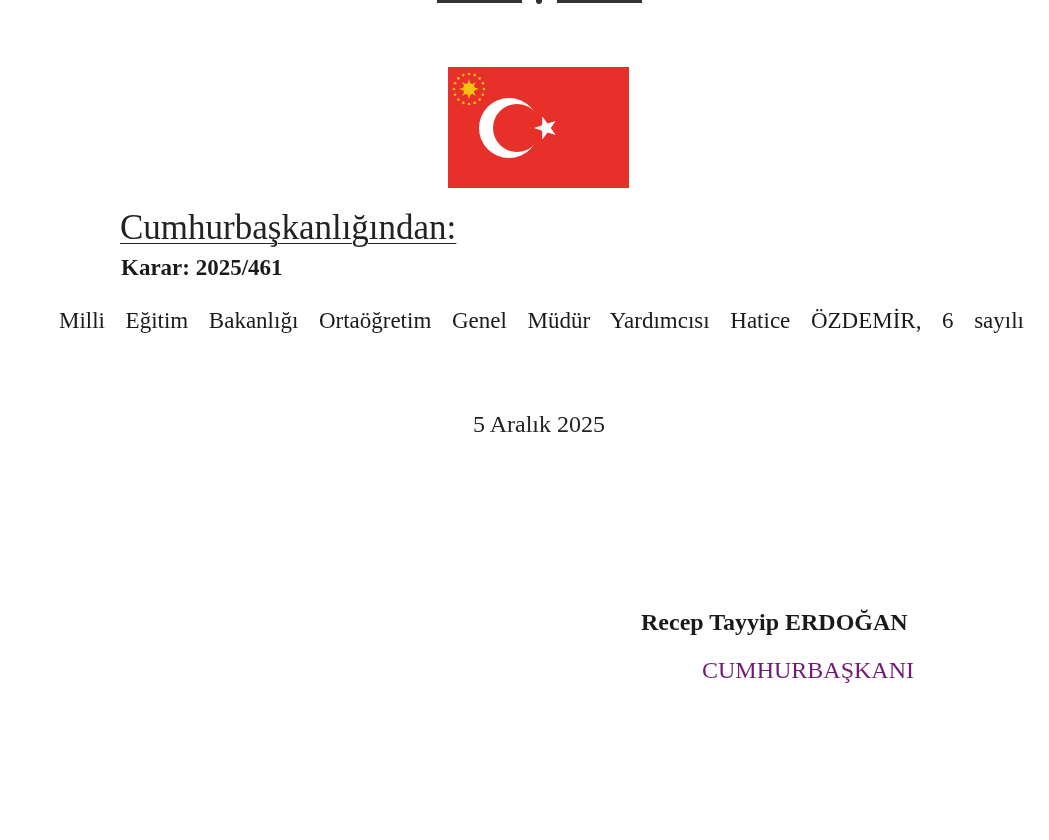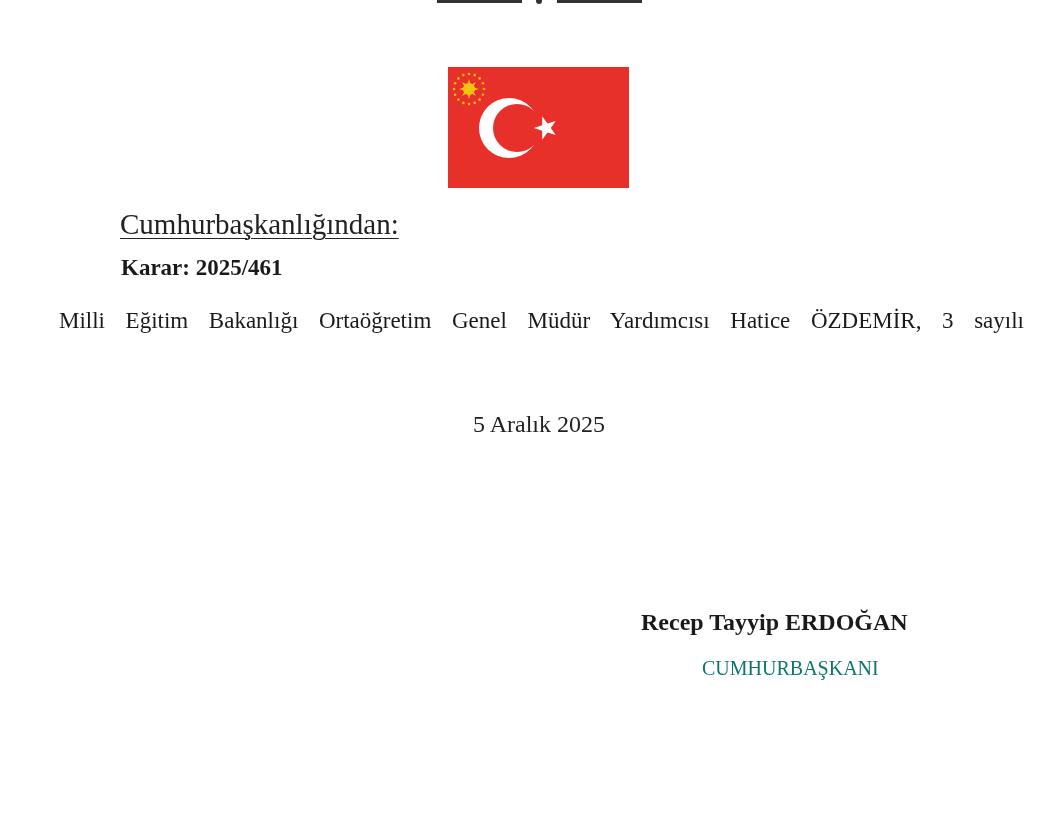"Cumhurbaşkanlığından:" .heading { font-size: 29px -> 35px }
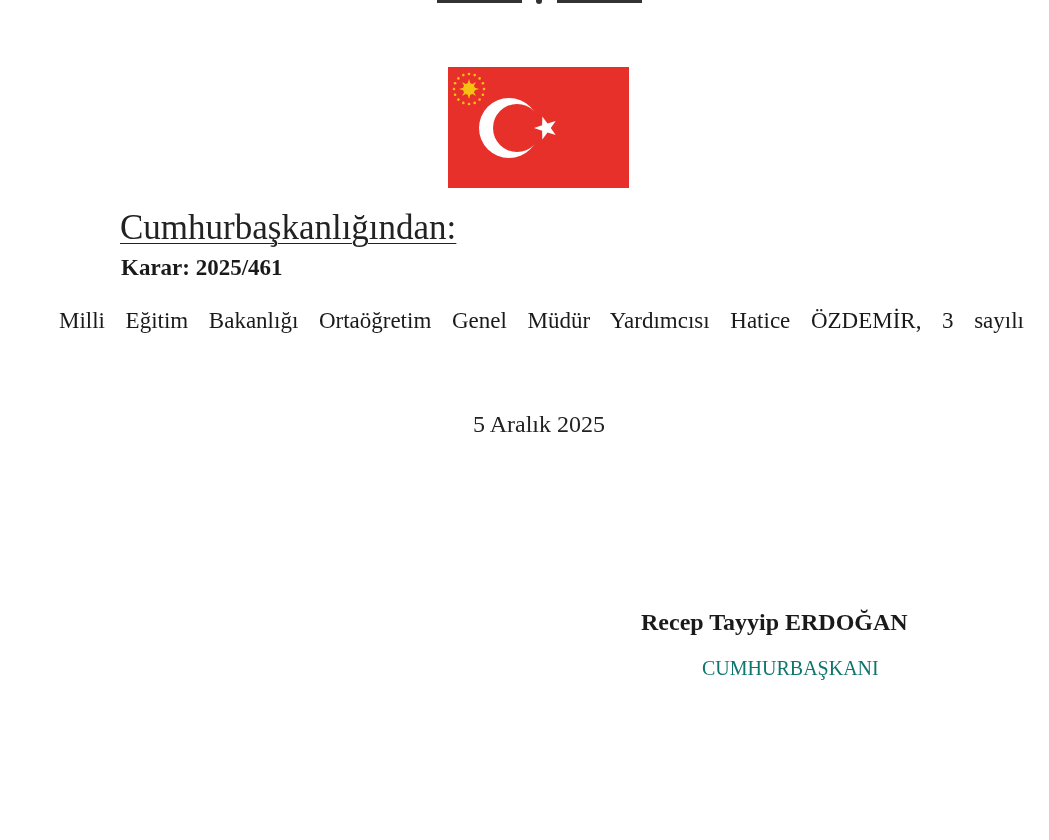"Milli Eğitim Bakanlığı Ortaöğretim Genel" span.body-line1 { text: 3 -> 6 }
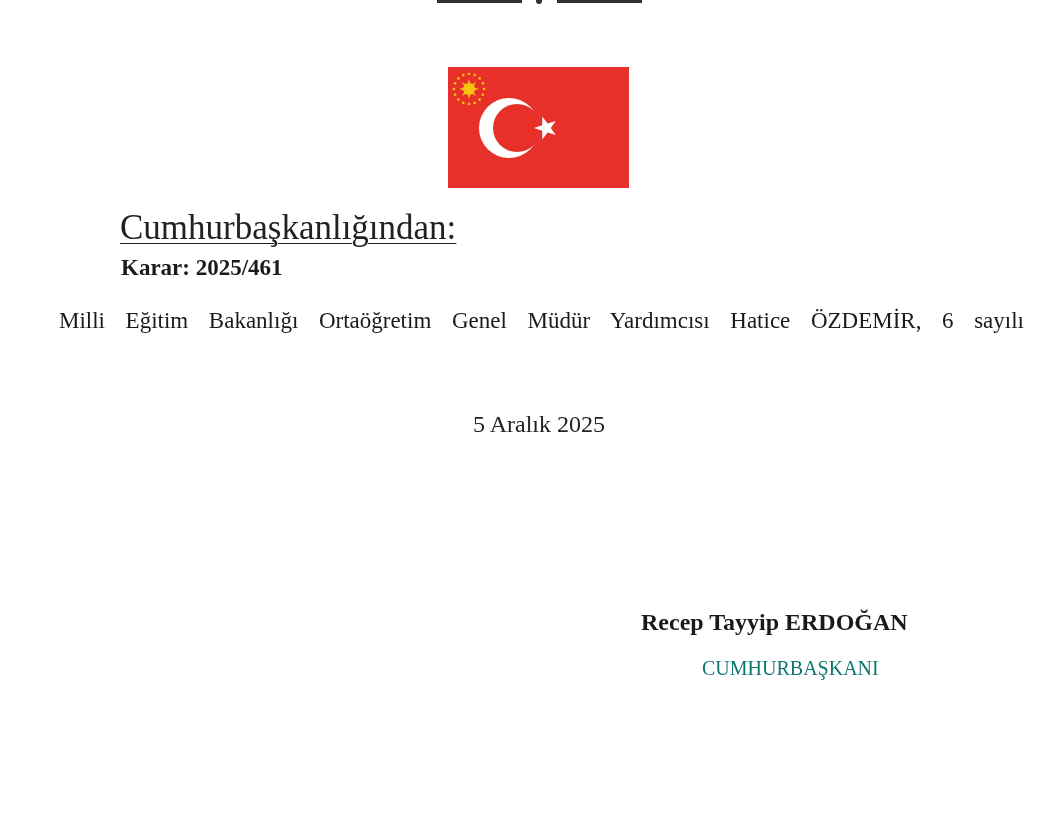"CUMHURBAŞKANI" .sig-title { color: #0f766e -> #701a75; font-size: 20px -> 24px }
